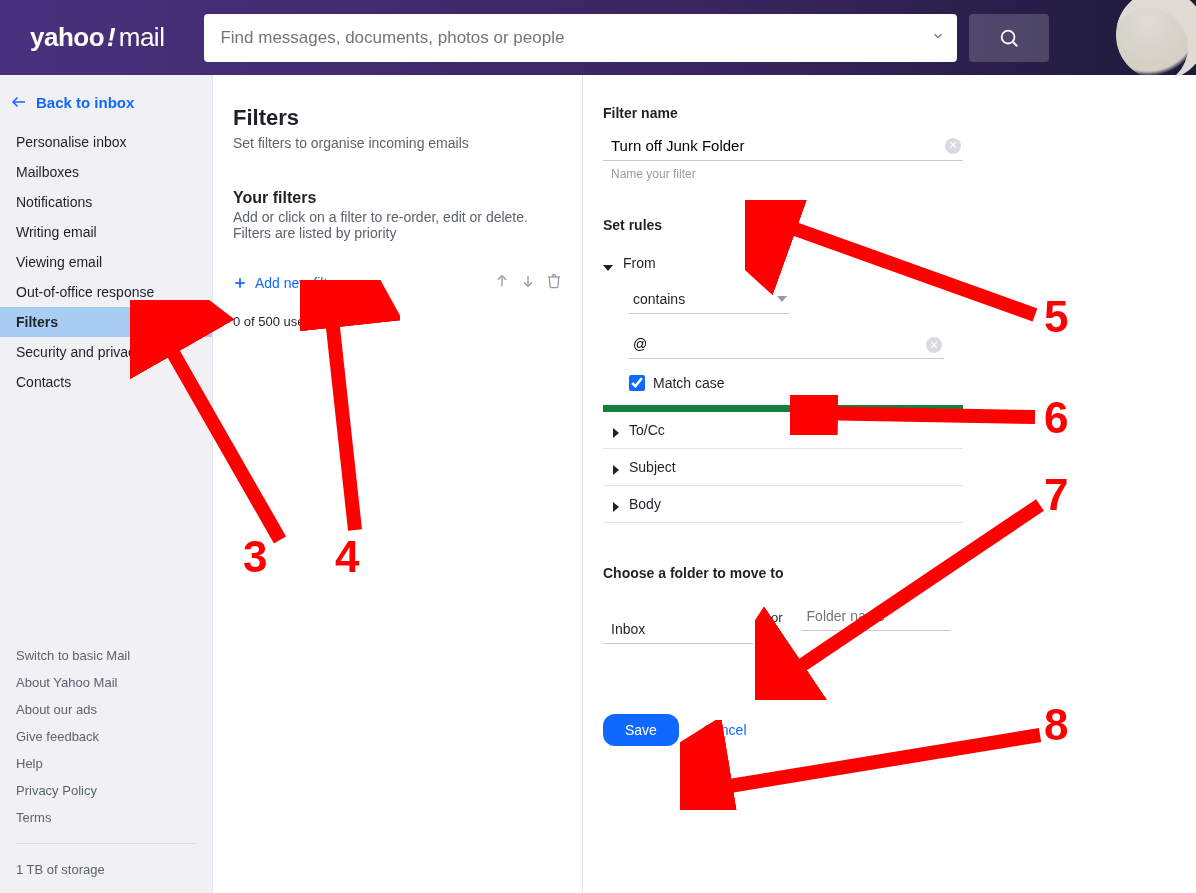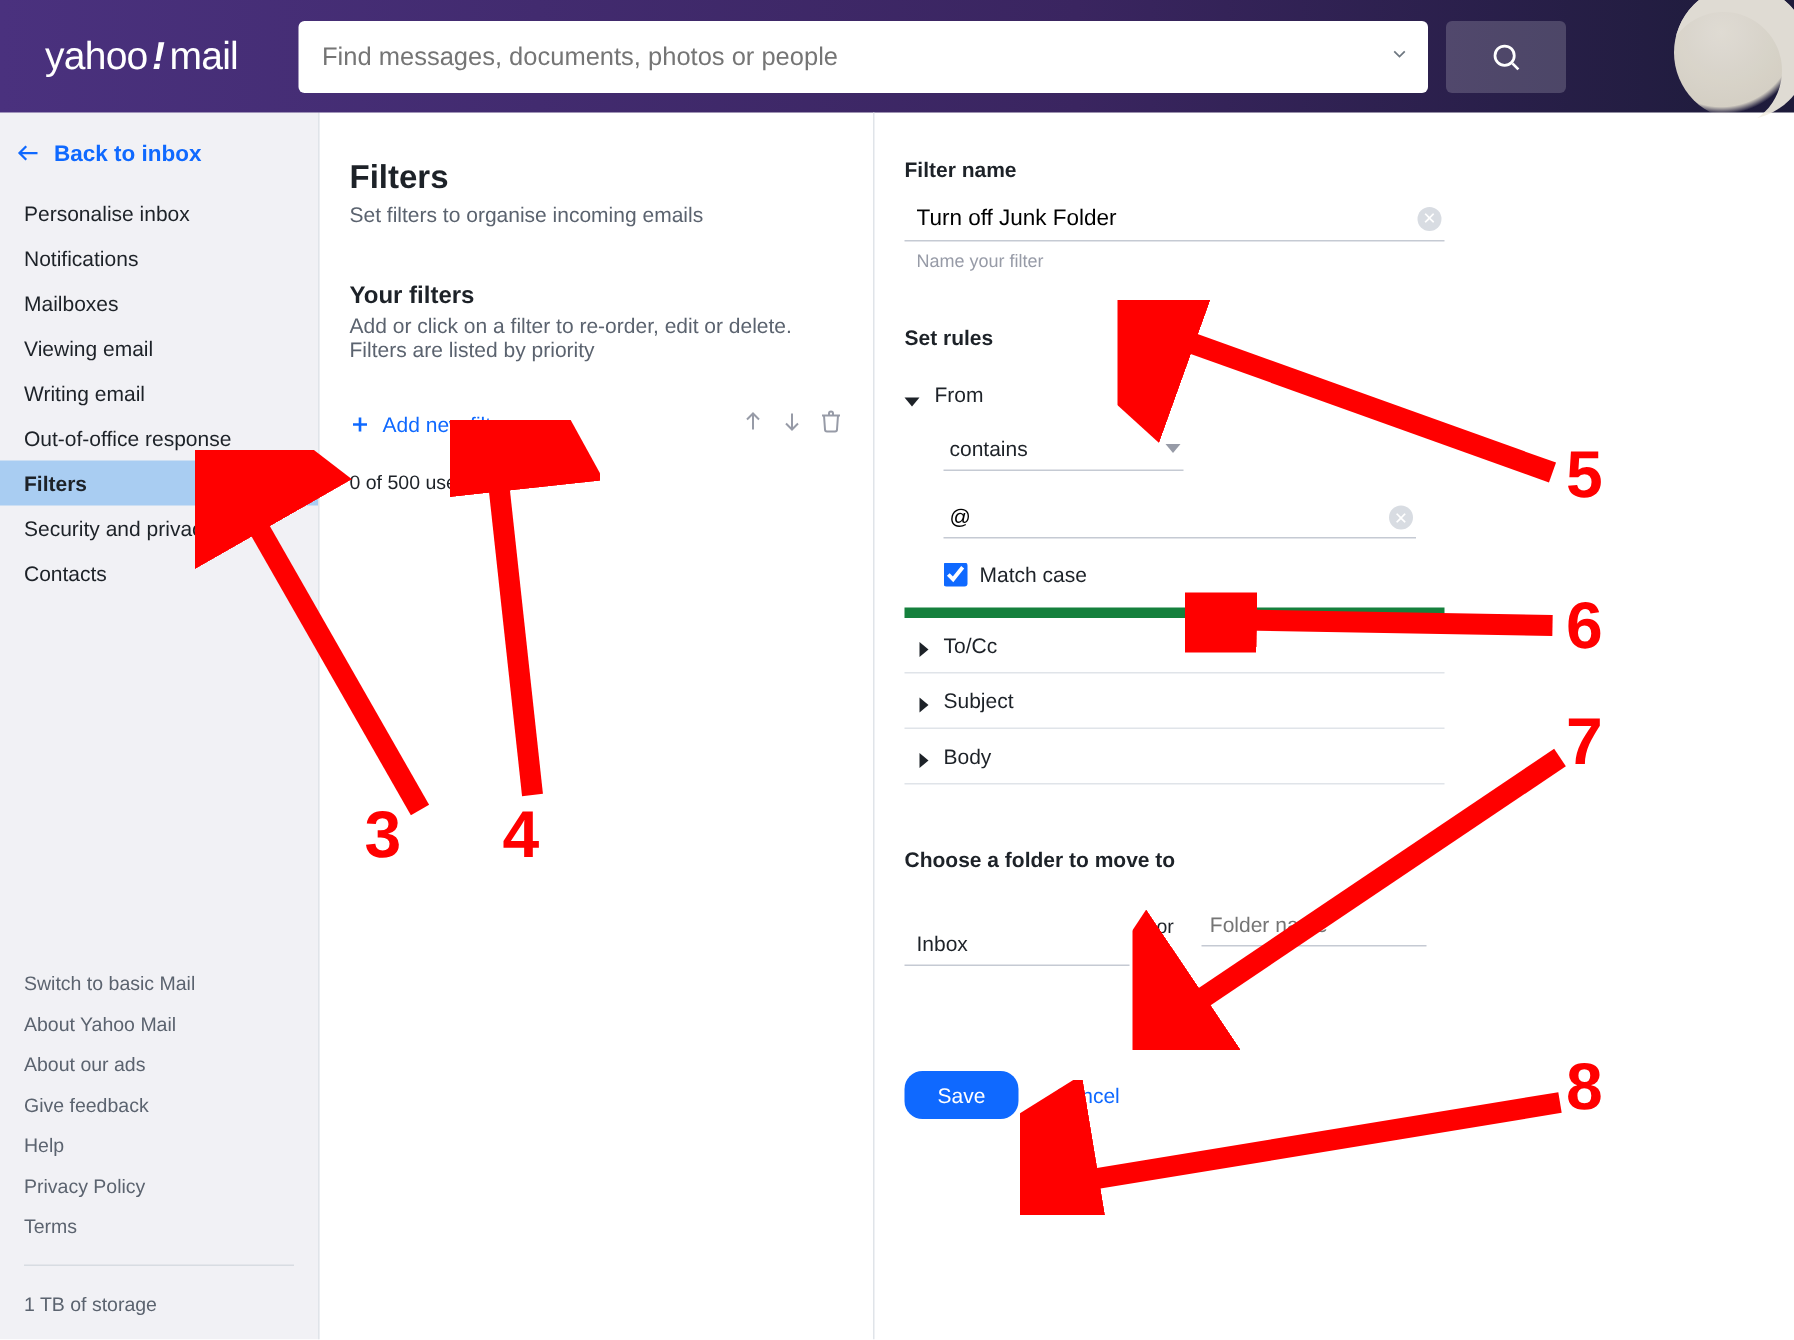"yahoo" .logo .yahoo { font-weight: 400 -> 700 }
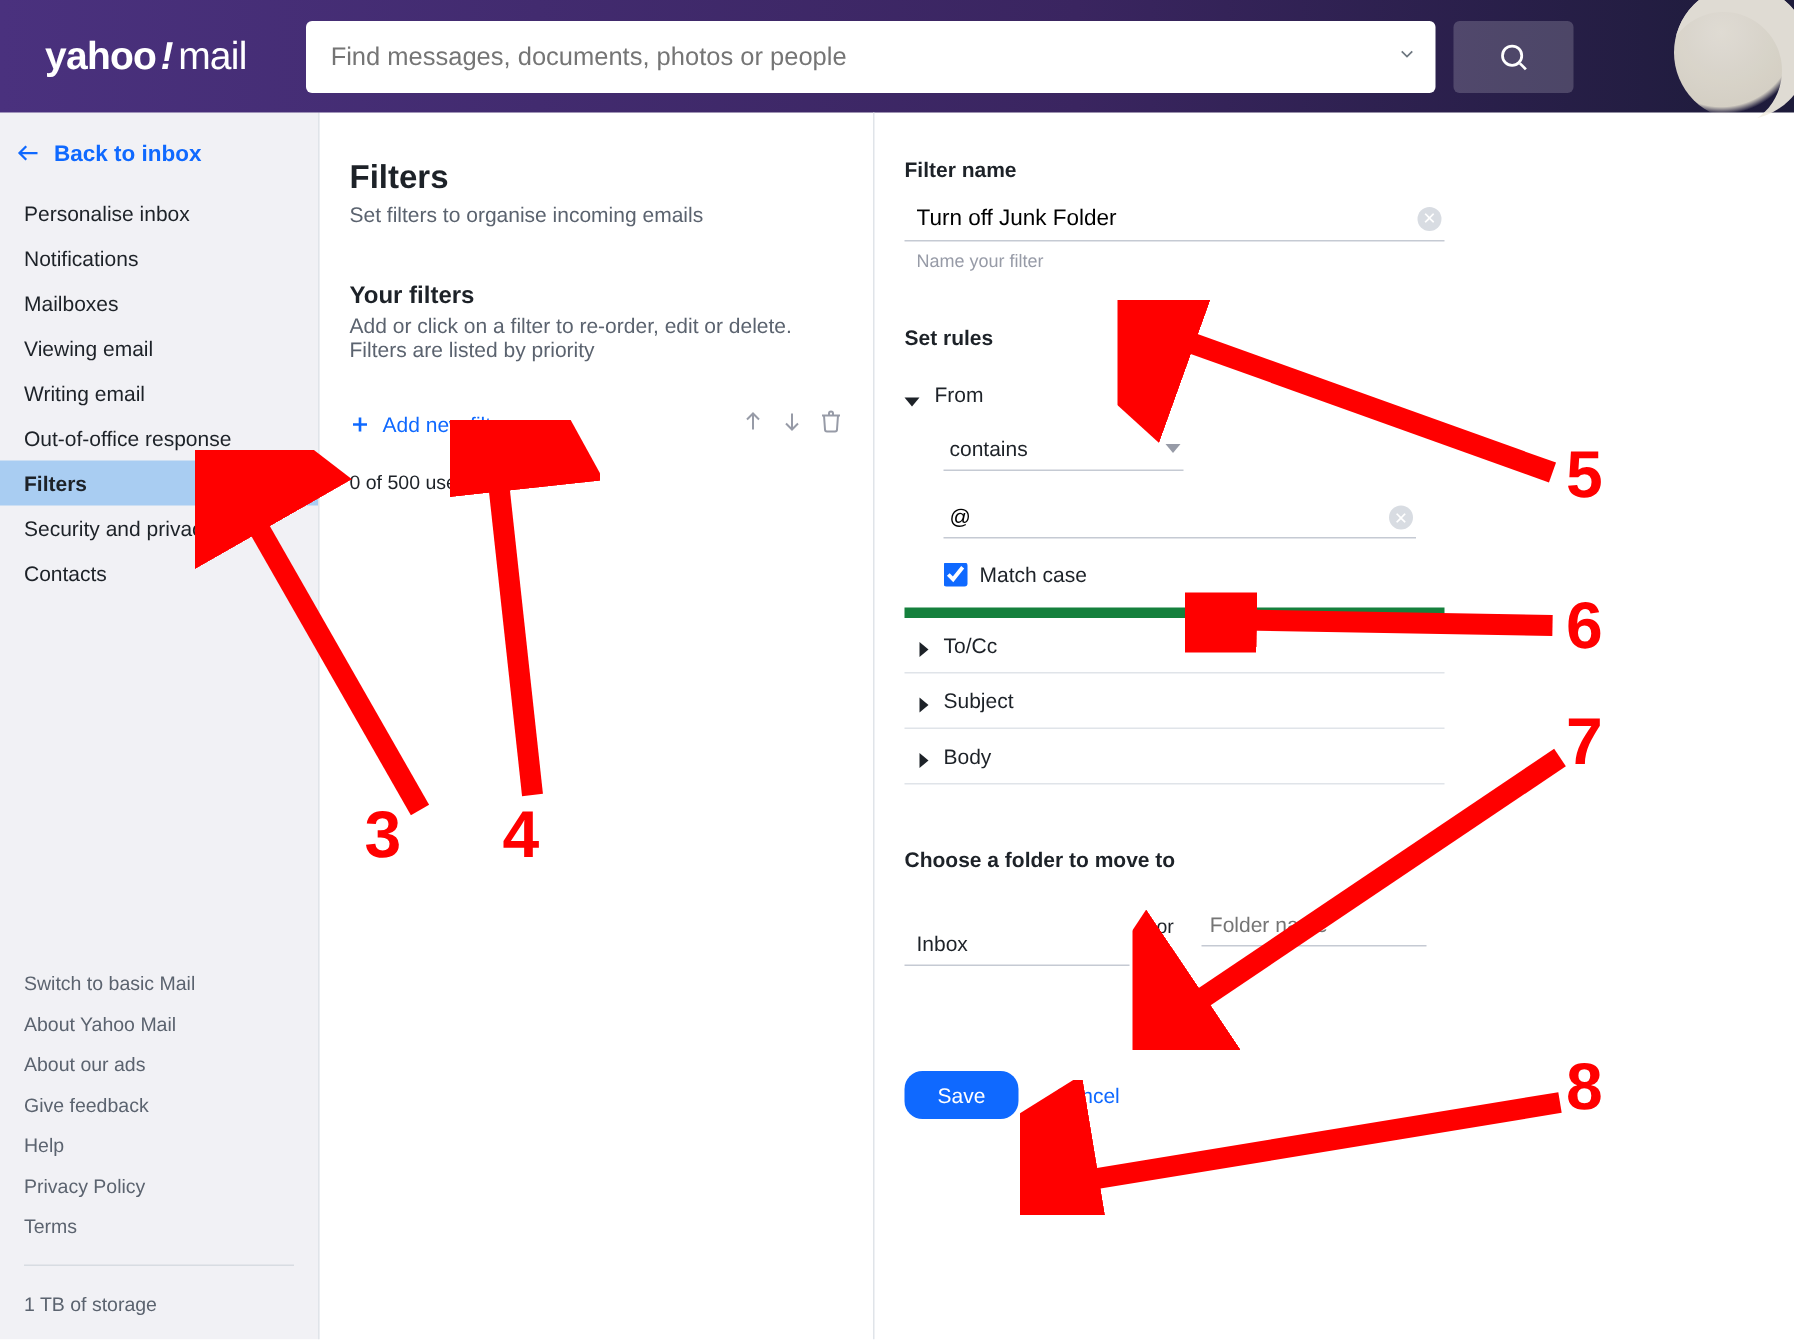"Notifications" div.nav-item { order: before "Mailboxes" -> after "Mailboxes" }
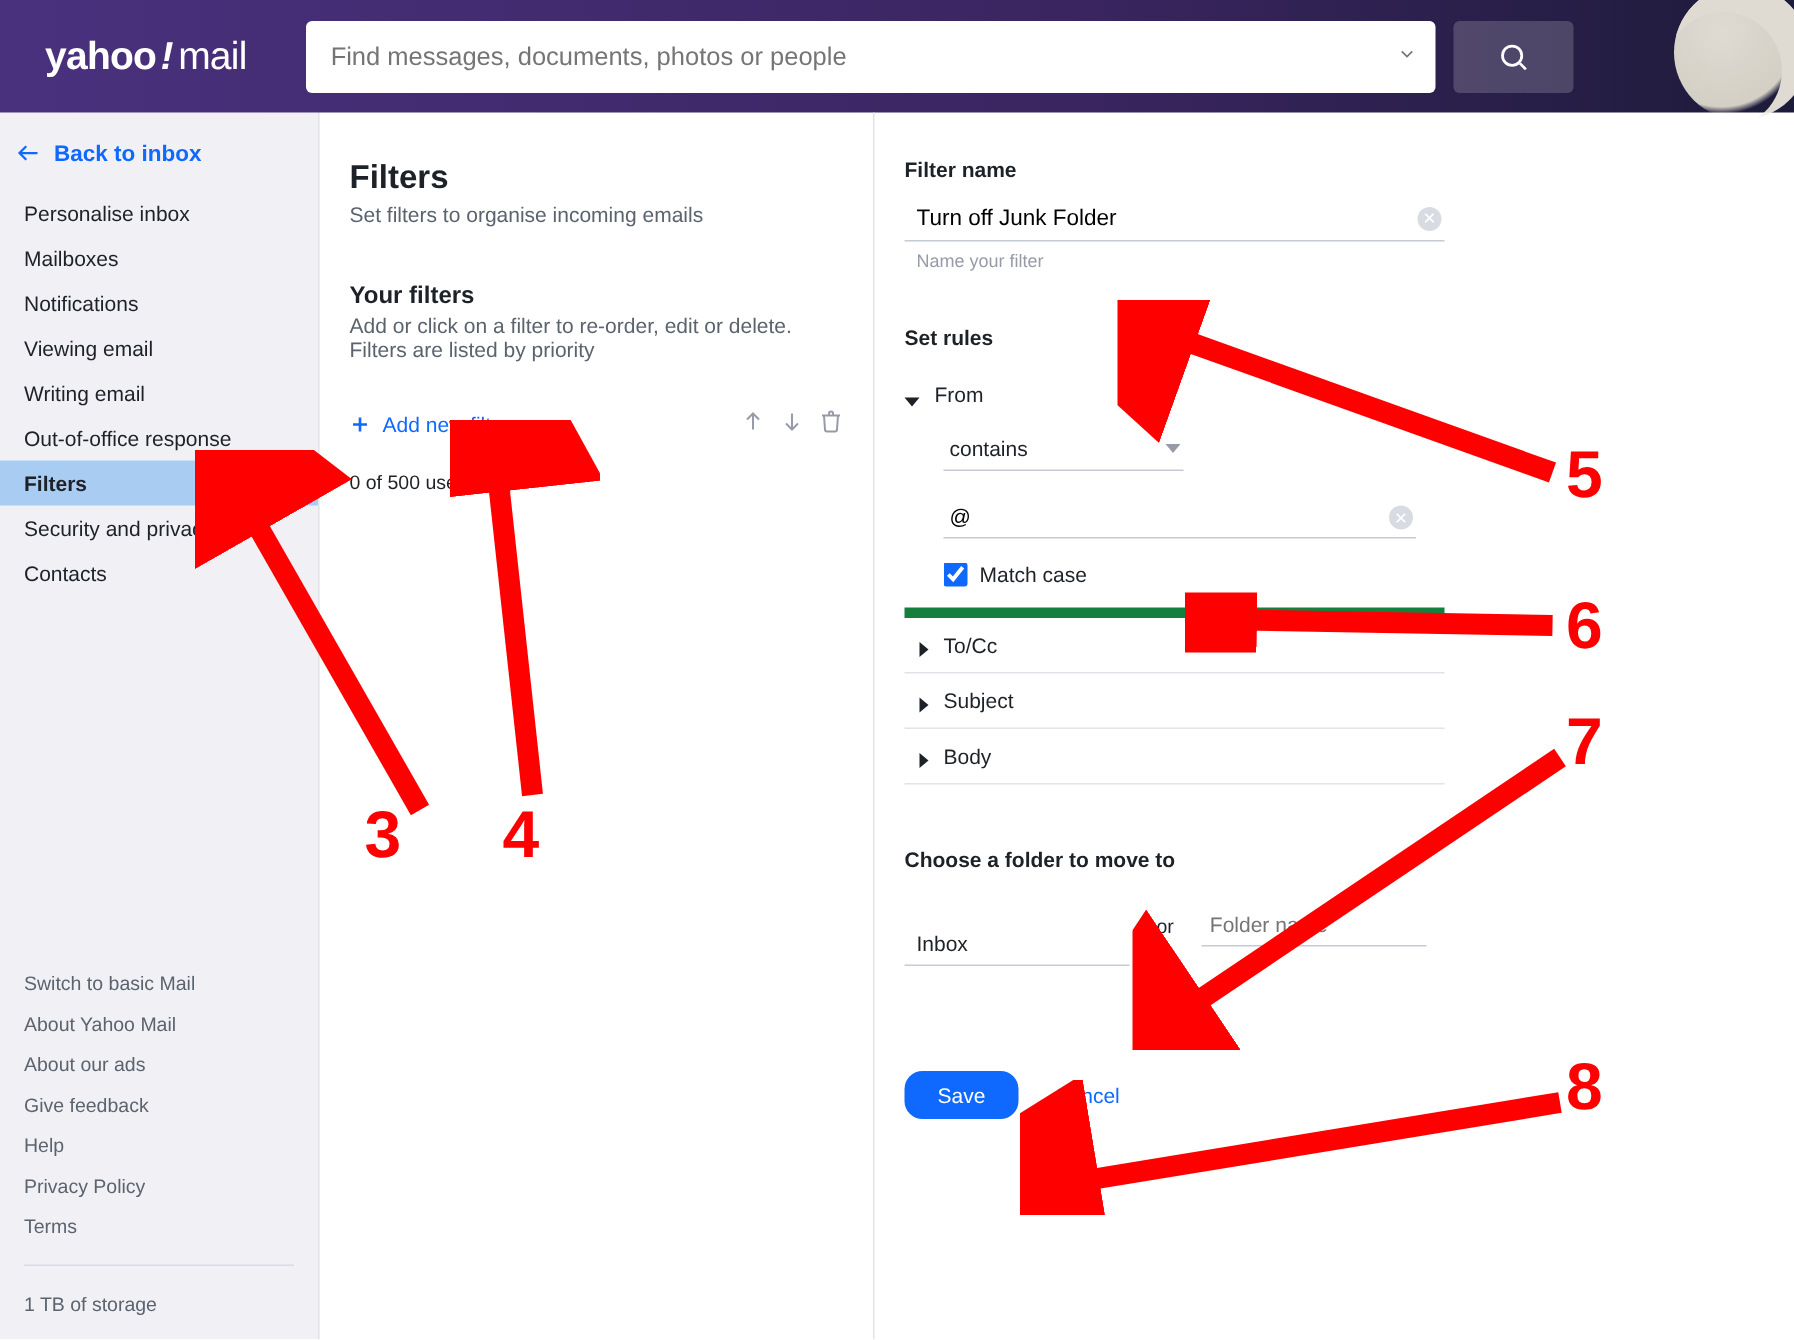"Viewing email" div.nav-item { order: before "Writing email" -> after "Writing email" }
